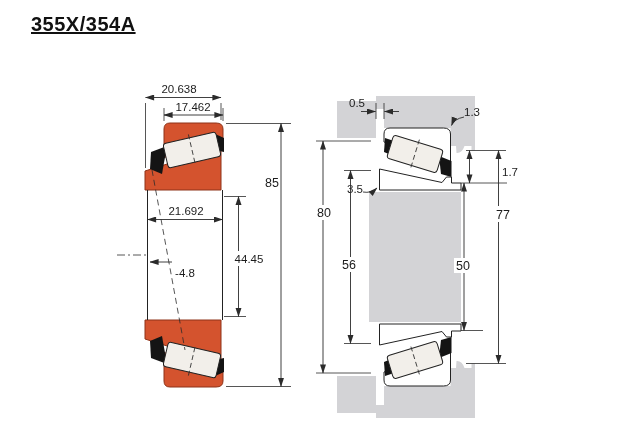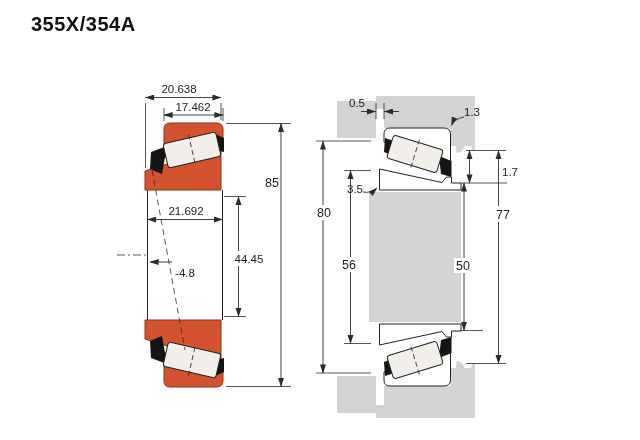"355X/354A" .title { text-decoration: none -> underline }
